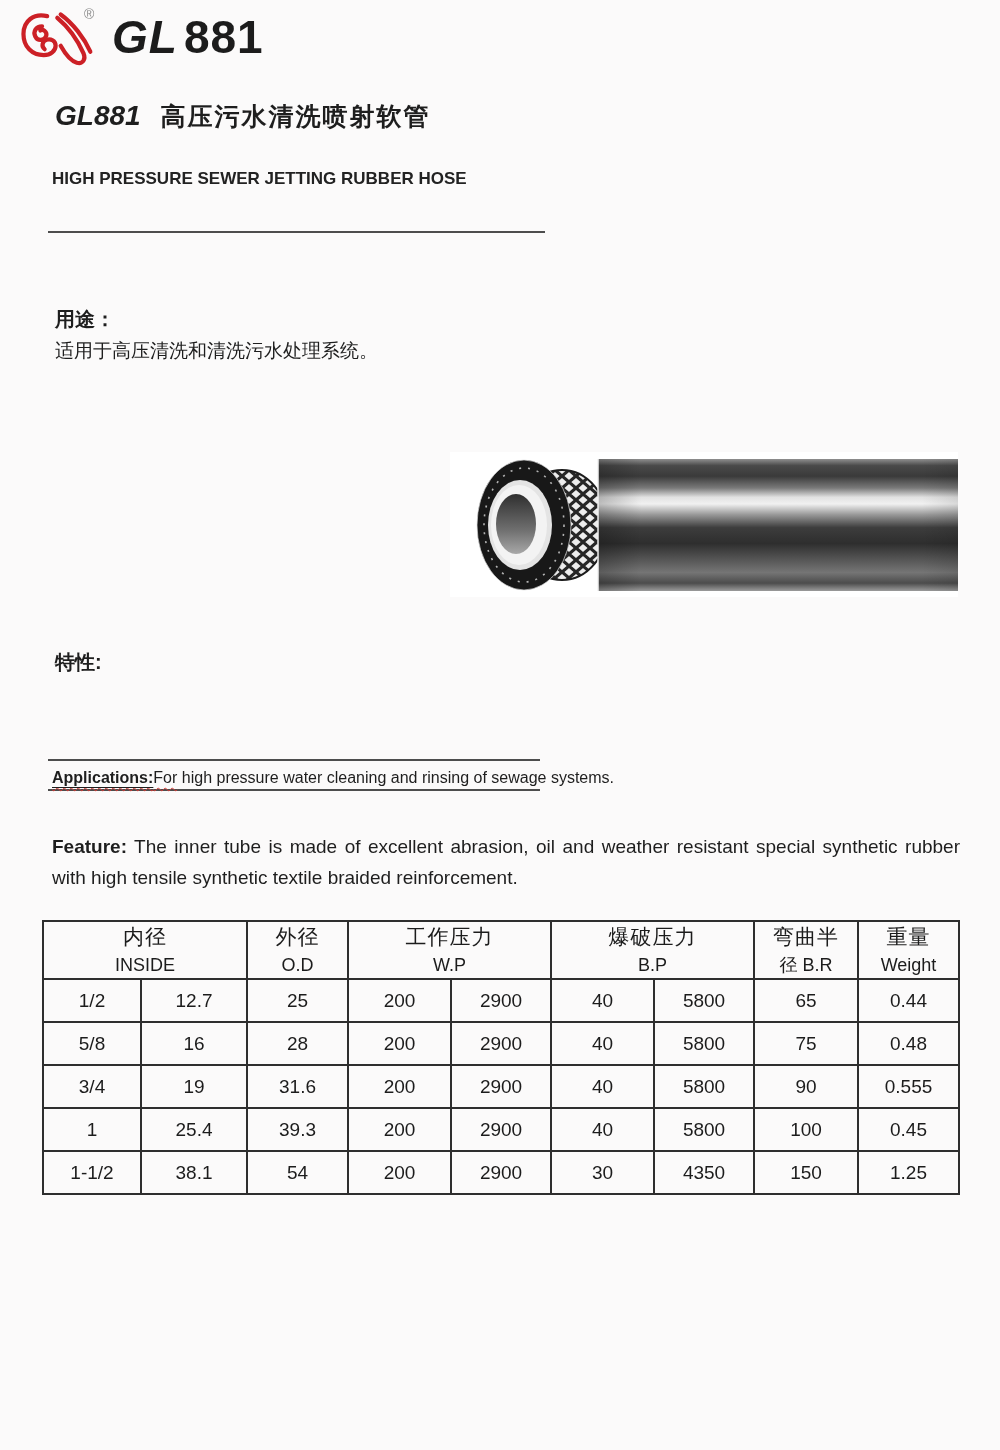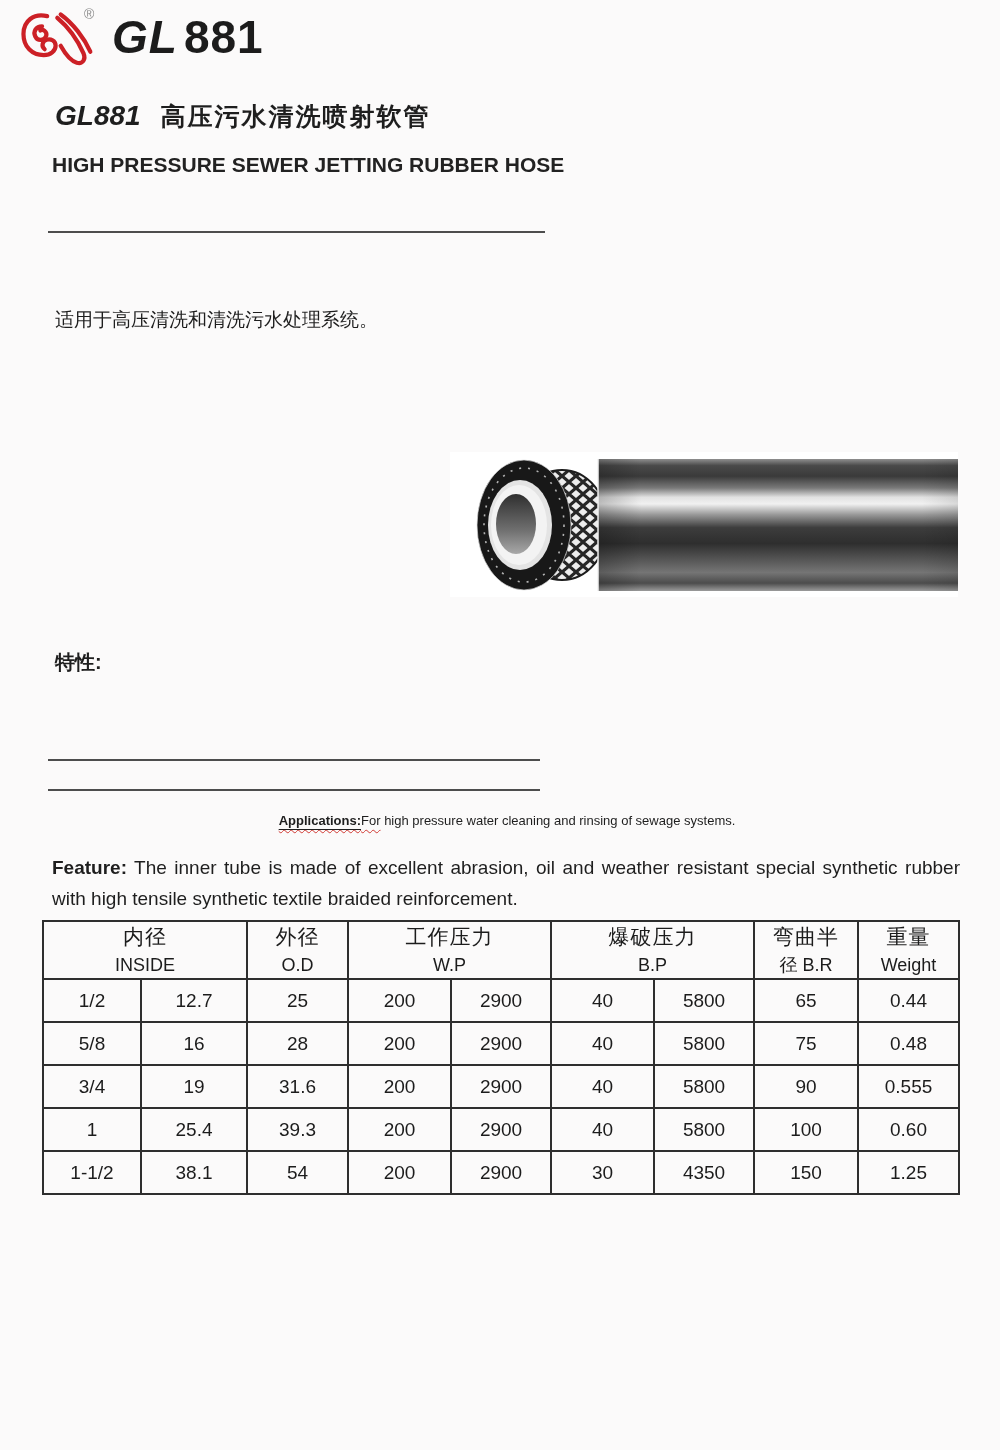"HIGH PRESSURE SEWER JETTING RUBBER" .title-en { font-size: 21px -> 17px; top: 153px -> 169px }
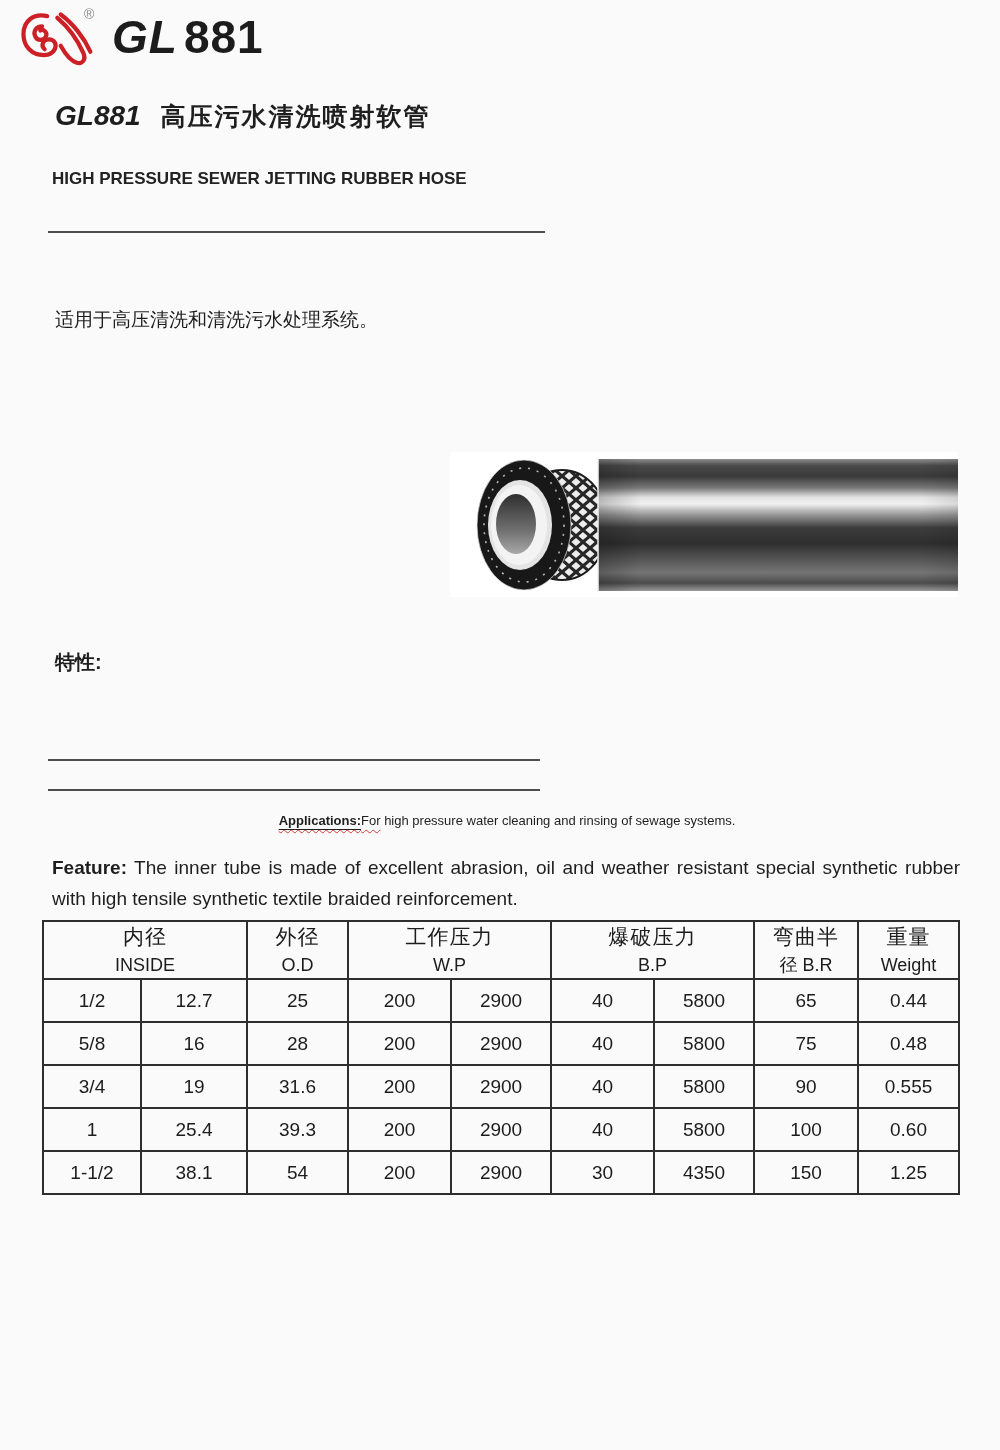"用途：" span.lbl { html: none -> <span>用途：</span> }
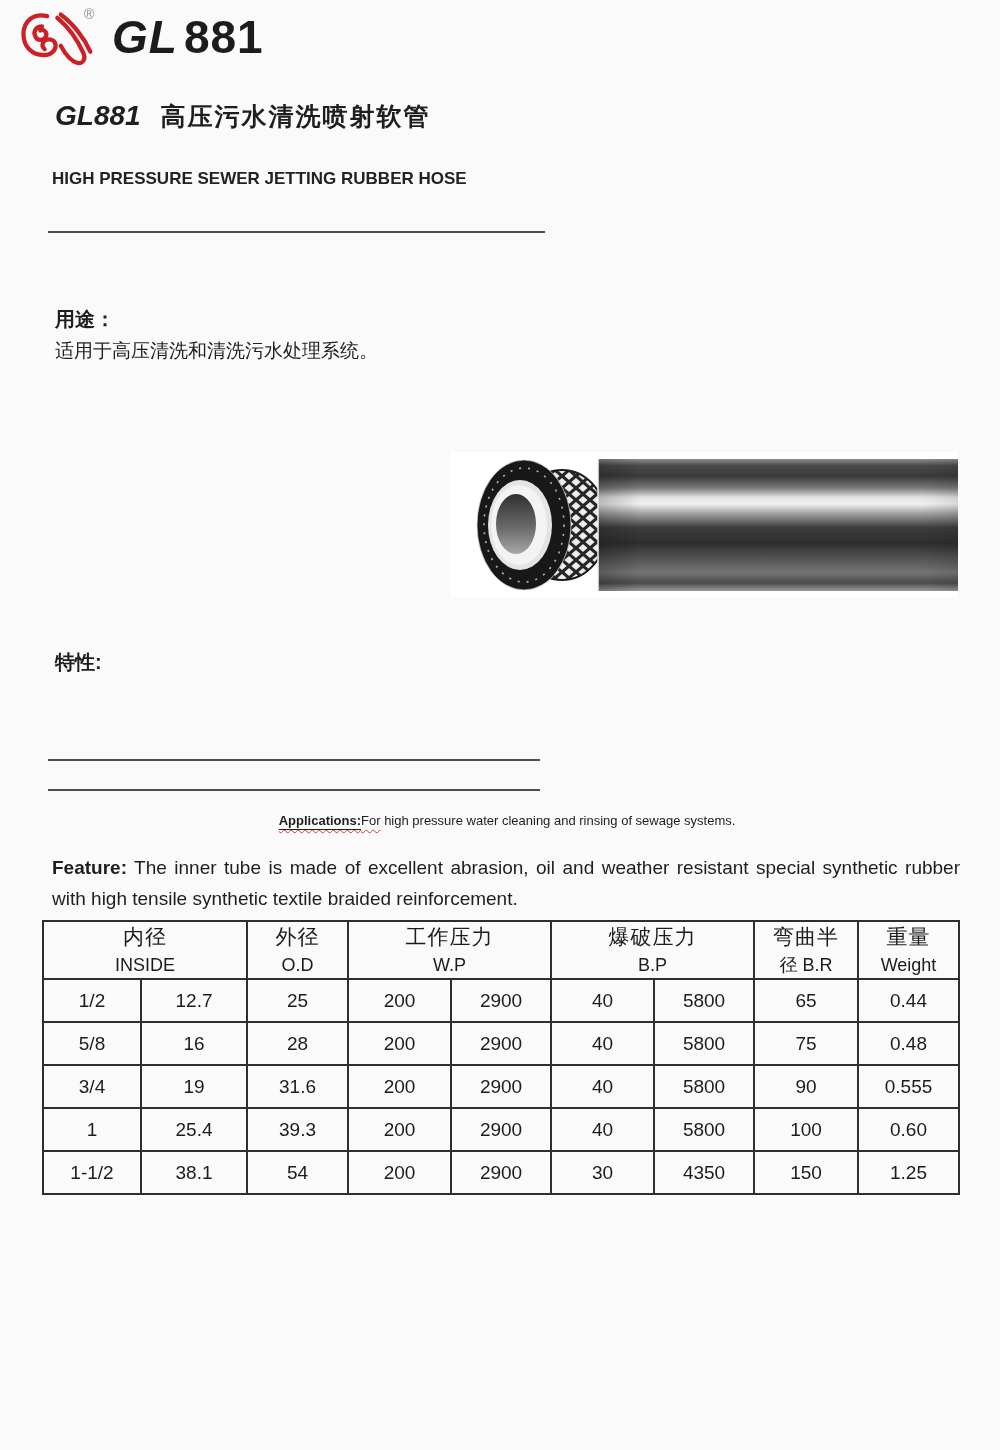"Applications:For high pressure water" .apps { font-size: 13px -> 16px; text-align: center -> none; top: 806px -> 763px }
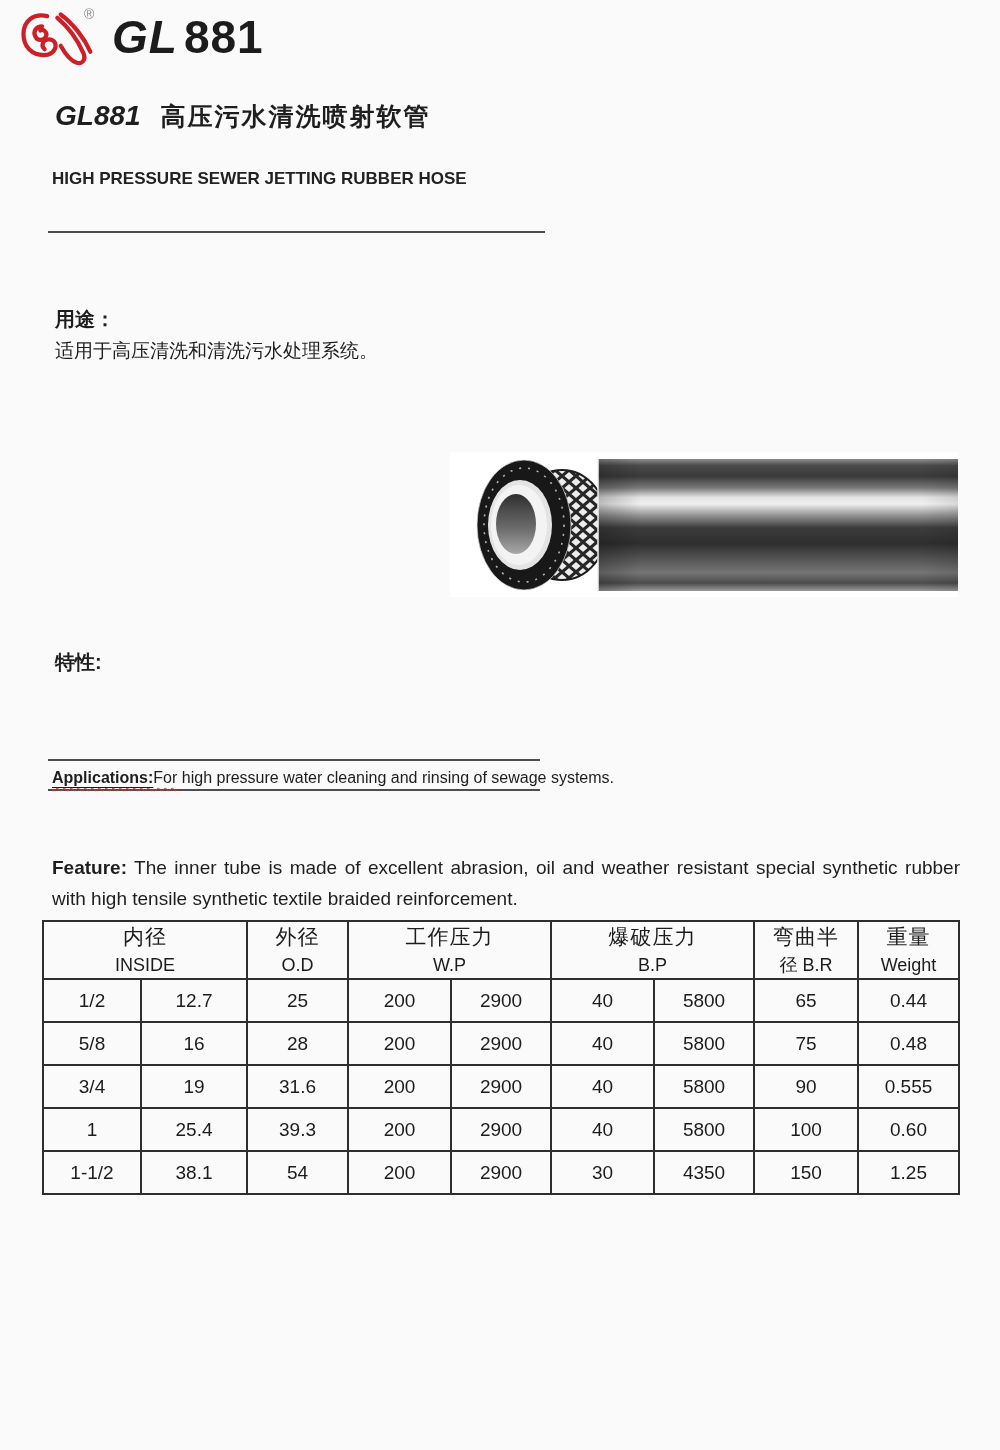"Feature: The inner tube is" .feat-en { margin-top: 21px -> none }
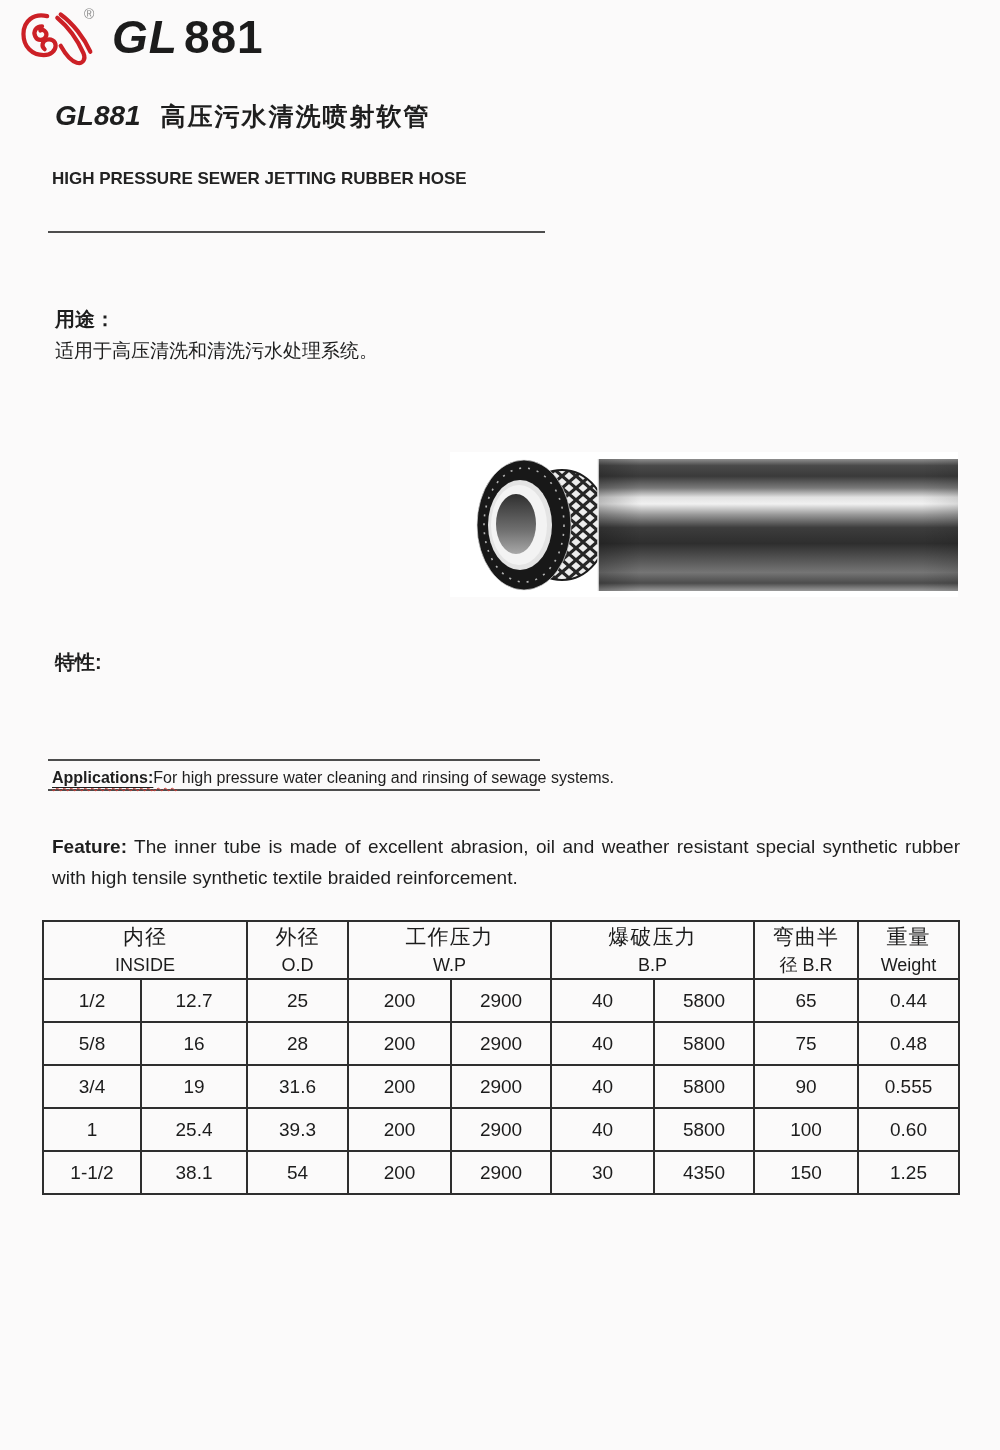"0.60" td { text: 0.60 -> 0.45 }
